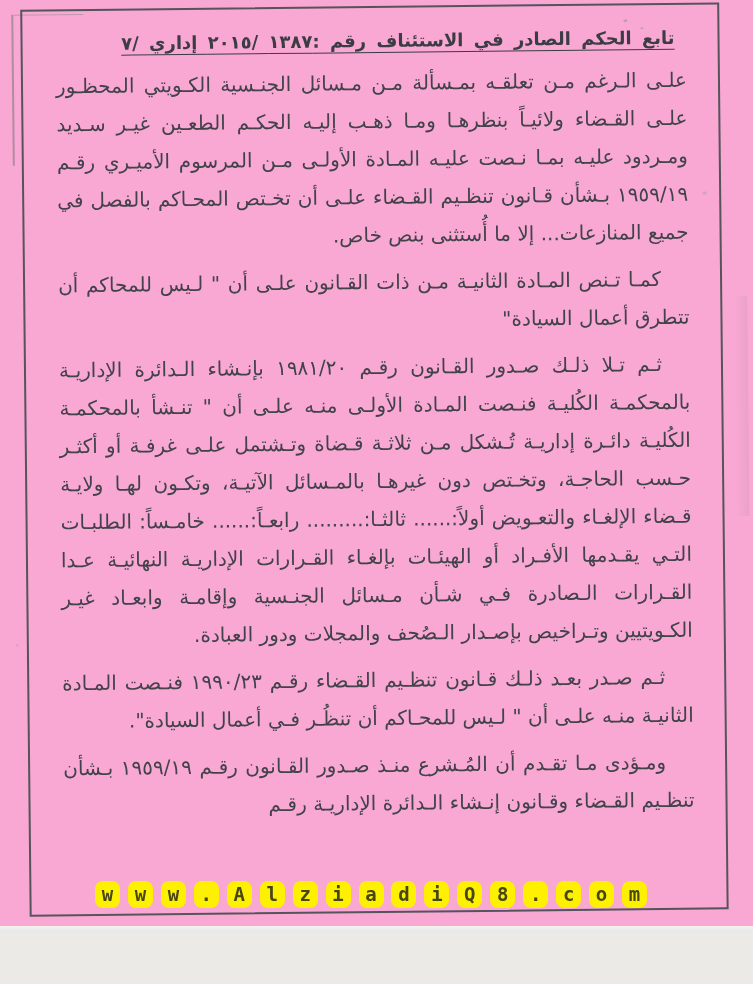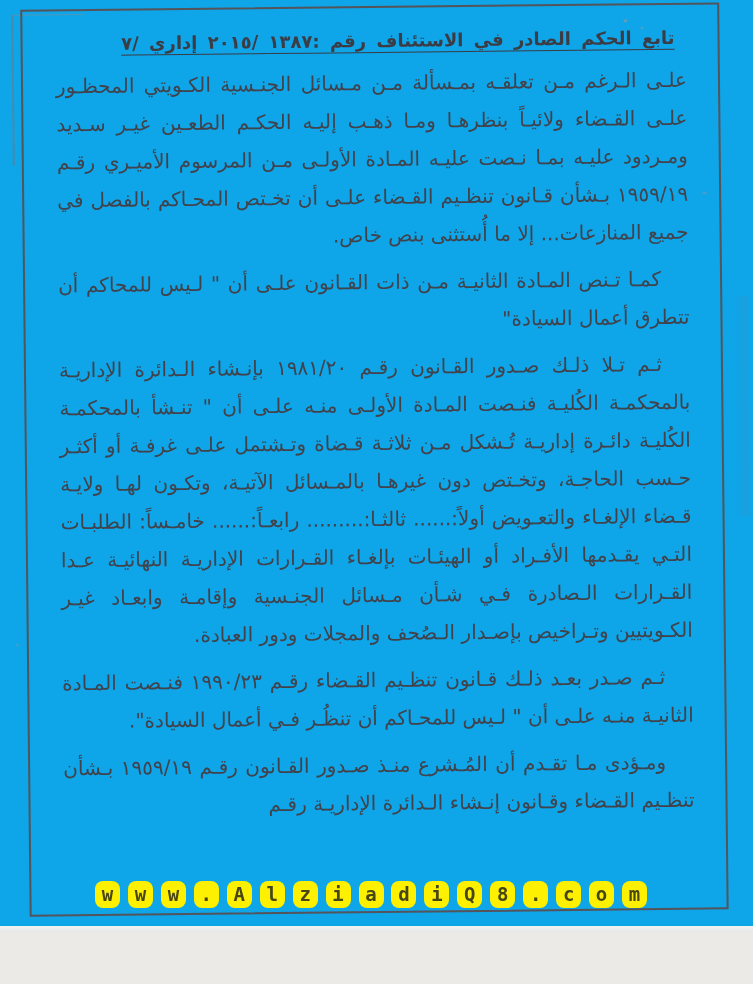"تابع الحكم الصادر في الاستئناف" .scan { background: #0ea5e9 -> #f9a8d4 }
